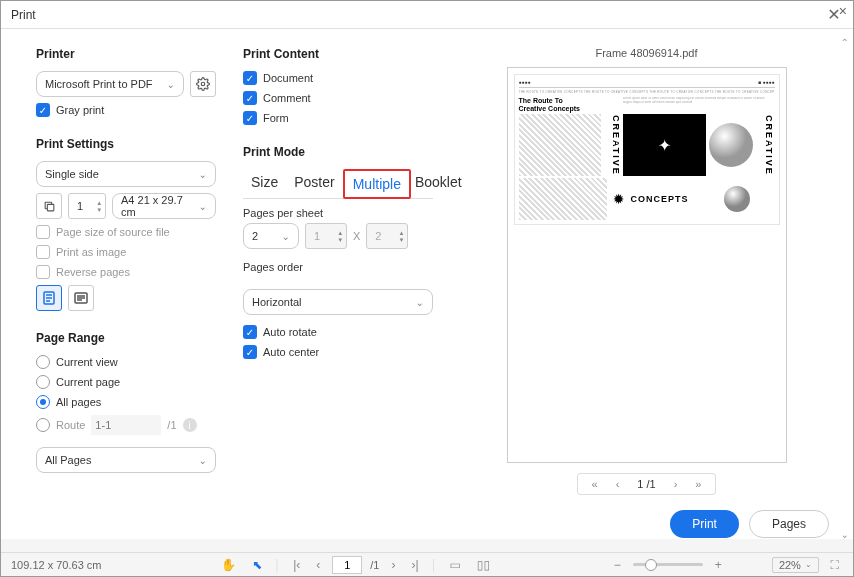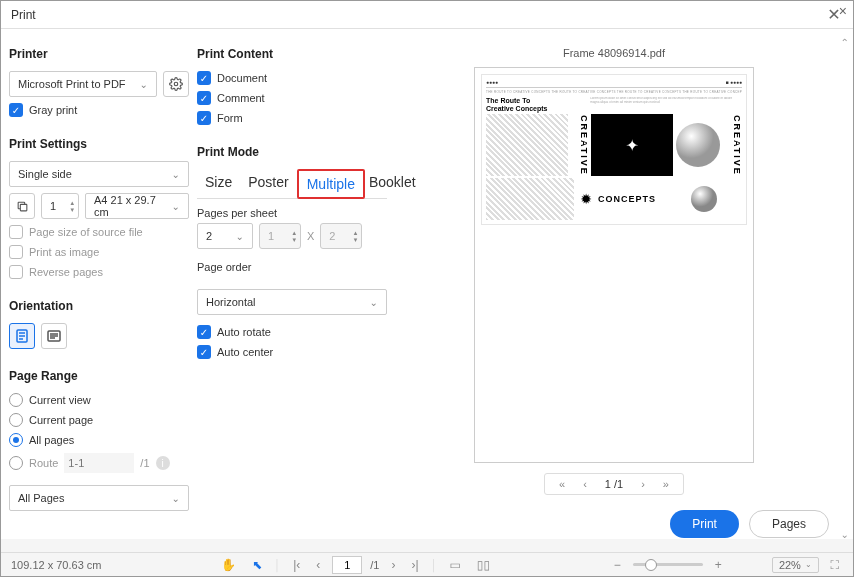"Printer" .dialog-body { gap: 8px -> 27px; padding: 18px 20px 0 8px -> 18px 20px 0 35px }
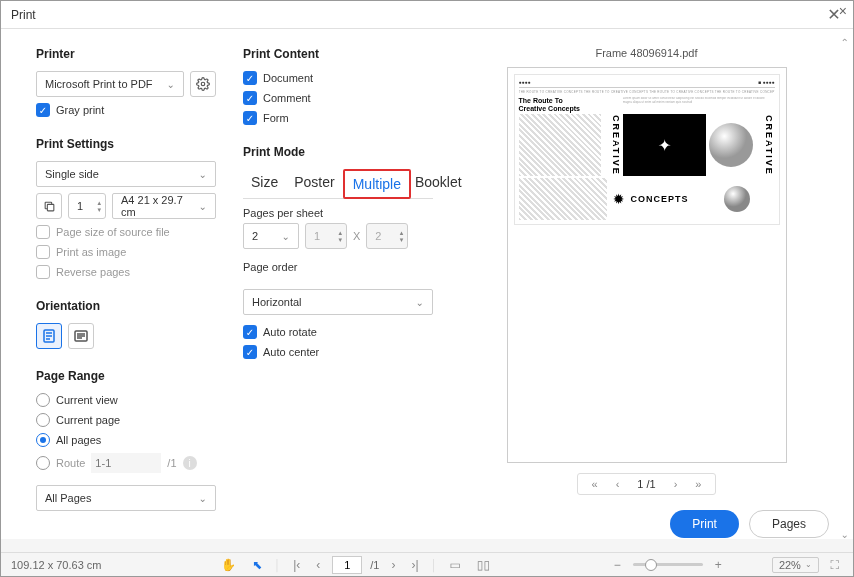"Microsoft Print to PDF" .select { border-radius: 2px -> 8px }
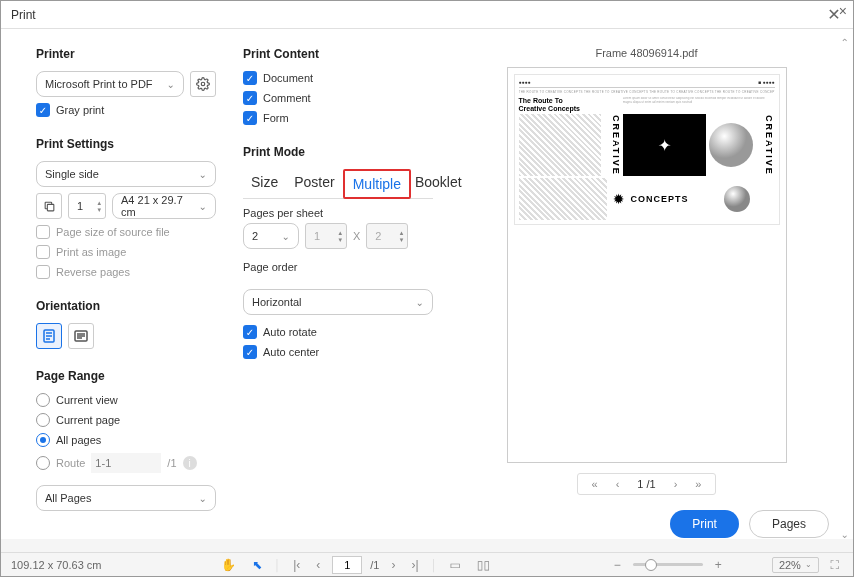"Page order" div.check-label { text: Page -> Pages }
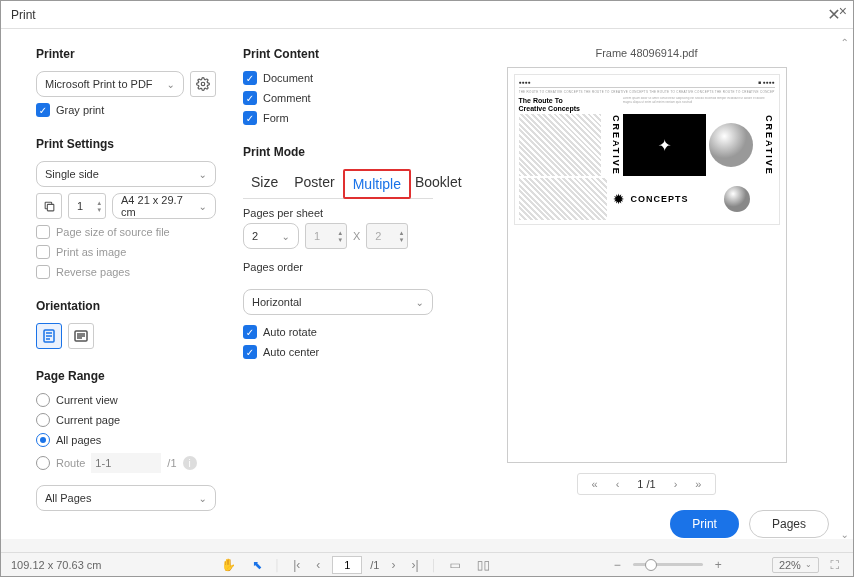"Orientation" div.section-h { html: <div>Orientation</div> -> none }
